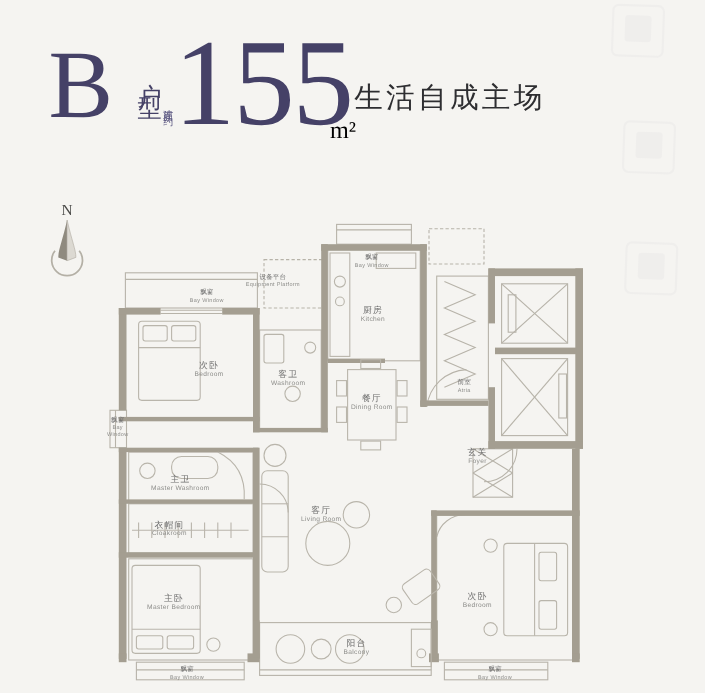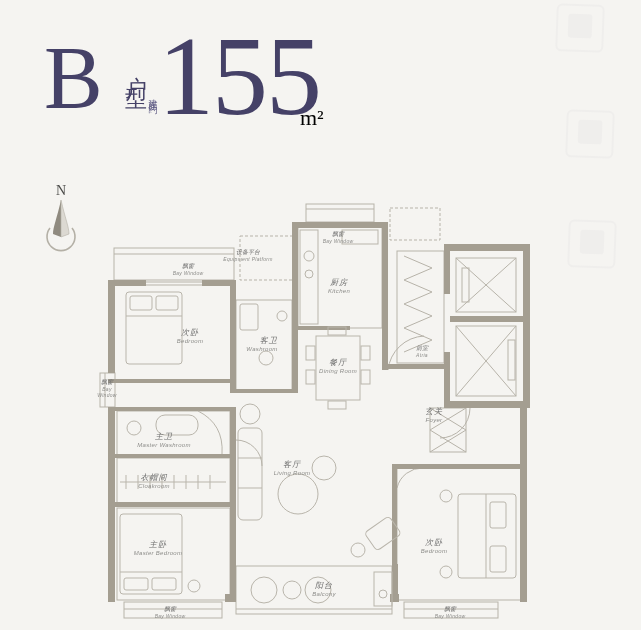"生活自成主场" div { html: none -> <div>生活自成主场</div> }
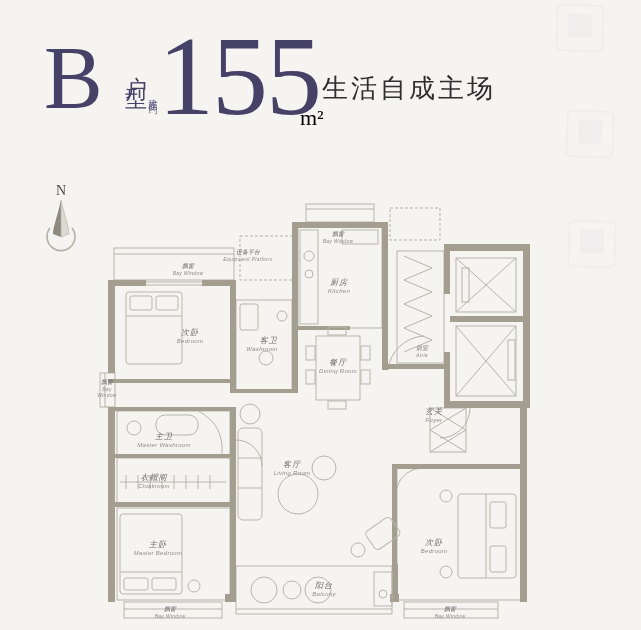"厨房" .rlabel { font-style: italic -> none }
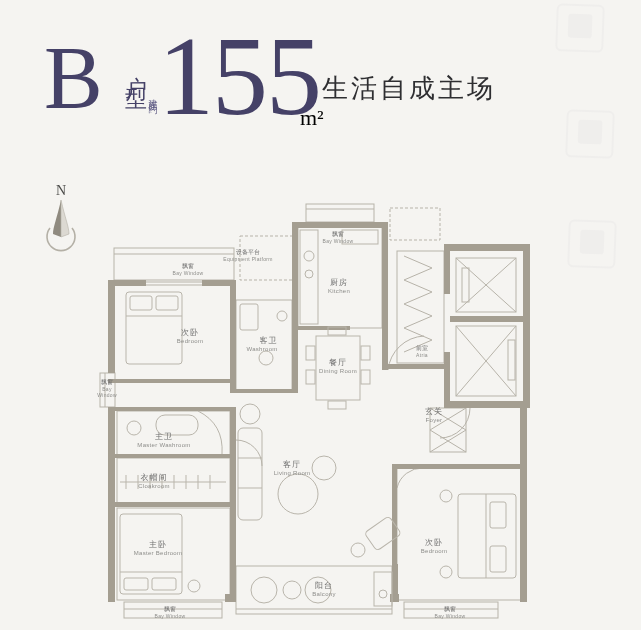"客卫" .lbl-wash { text-align: right -> none }
